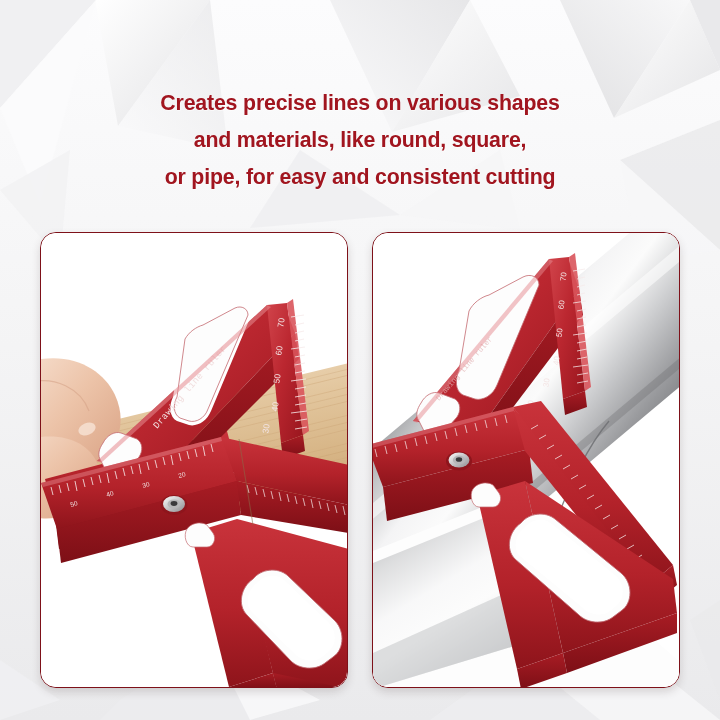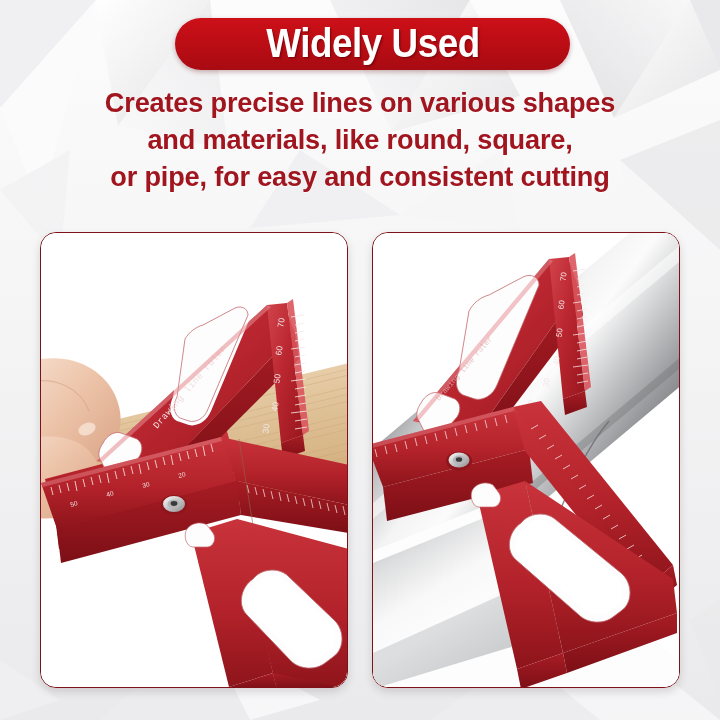"Widely Used" div.title-badge { html: <div> <span>Widely Used</span> </div> -> none }
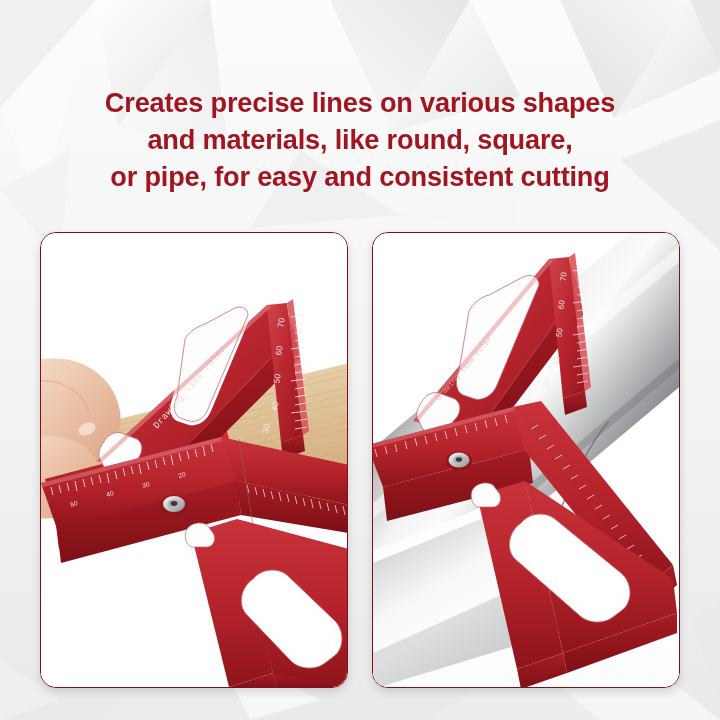"Creates precise lines on various" .subtitle { font-size: 28px -> 22px }
